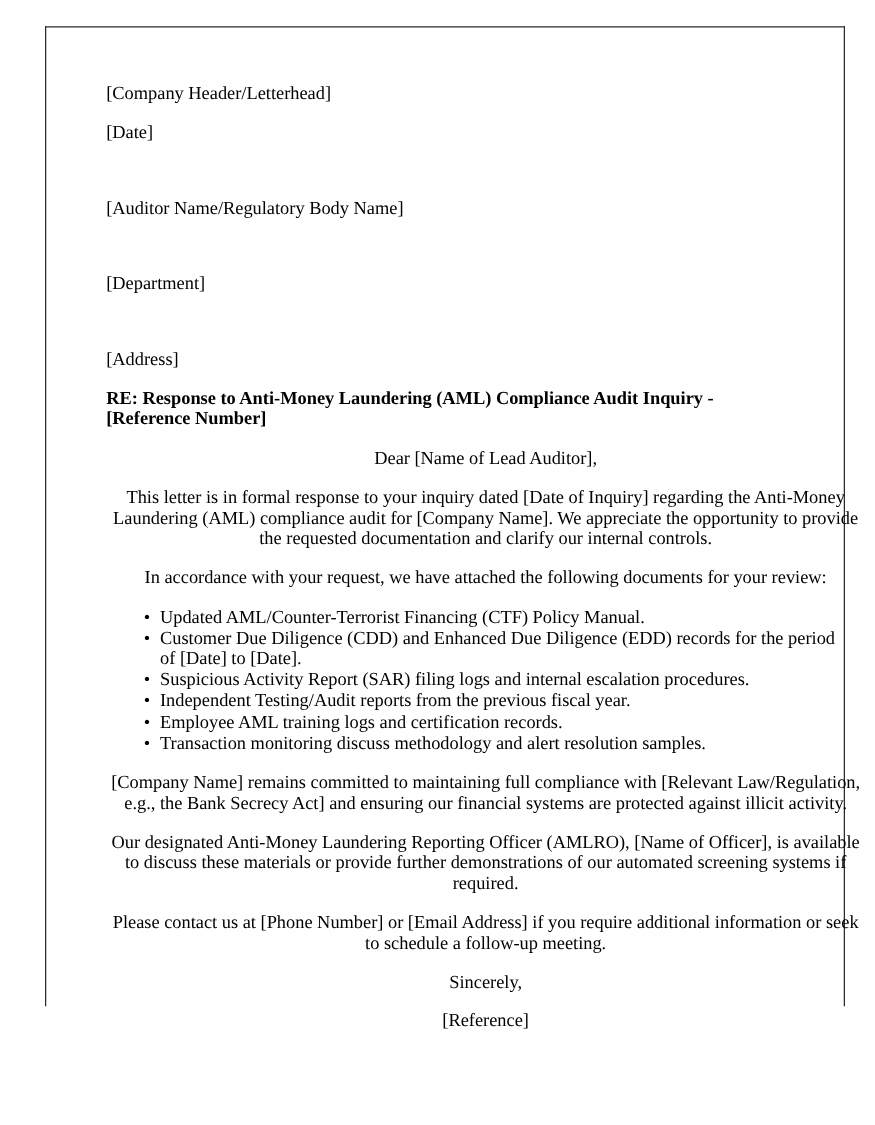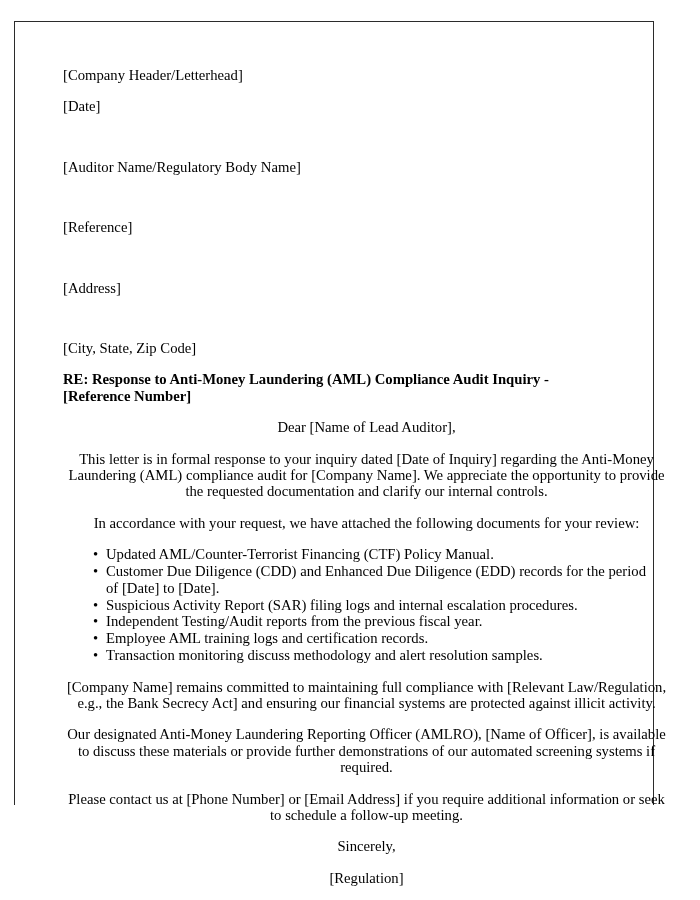"[Company Header/Letterhead]" #page-frame { left: 14px -> 36px }
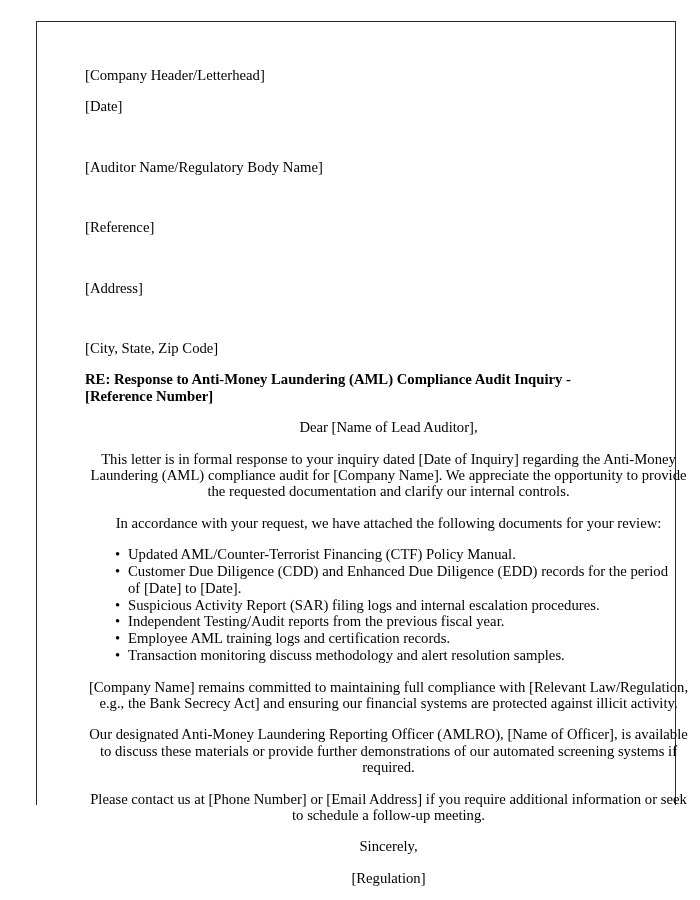"[Reference]" span.line { text: Reference -> Department }
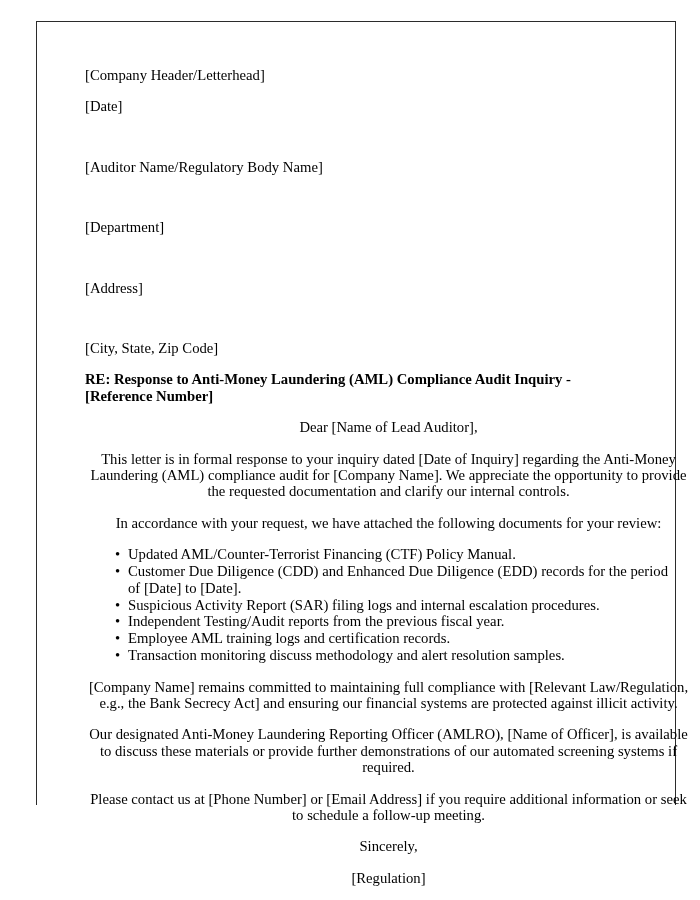"[City, State, Zip Code]" span.line { html: <span>[City, State, Zip Code]</span> -> none }
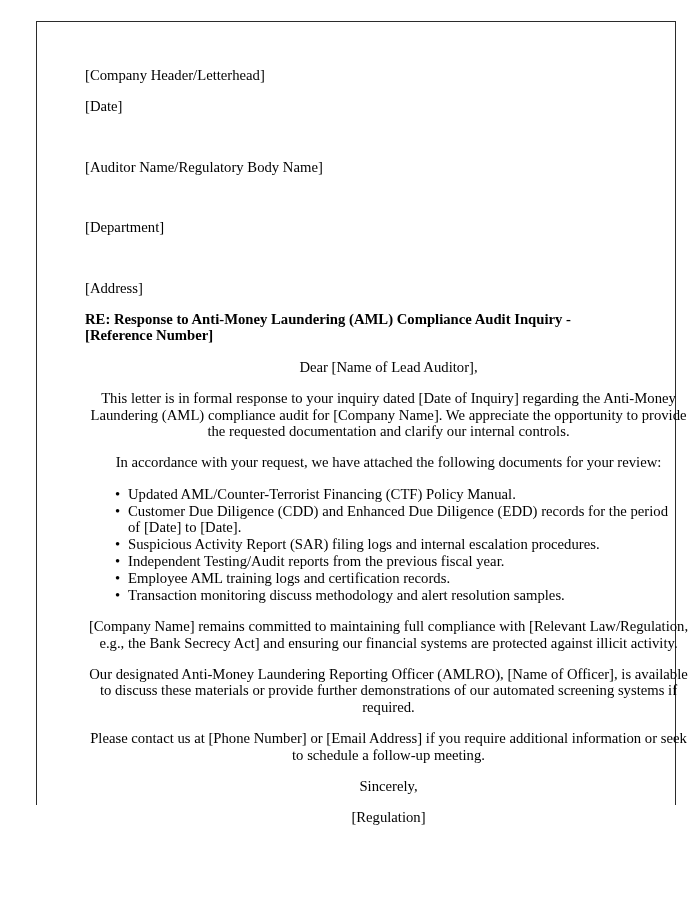"[Regulation]" div.para { text: Regulation -> Reference }
